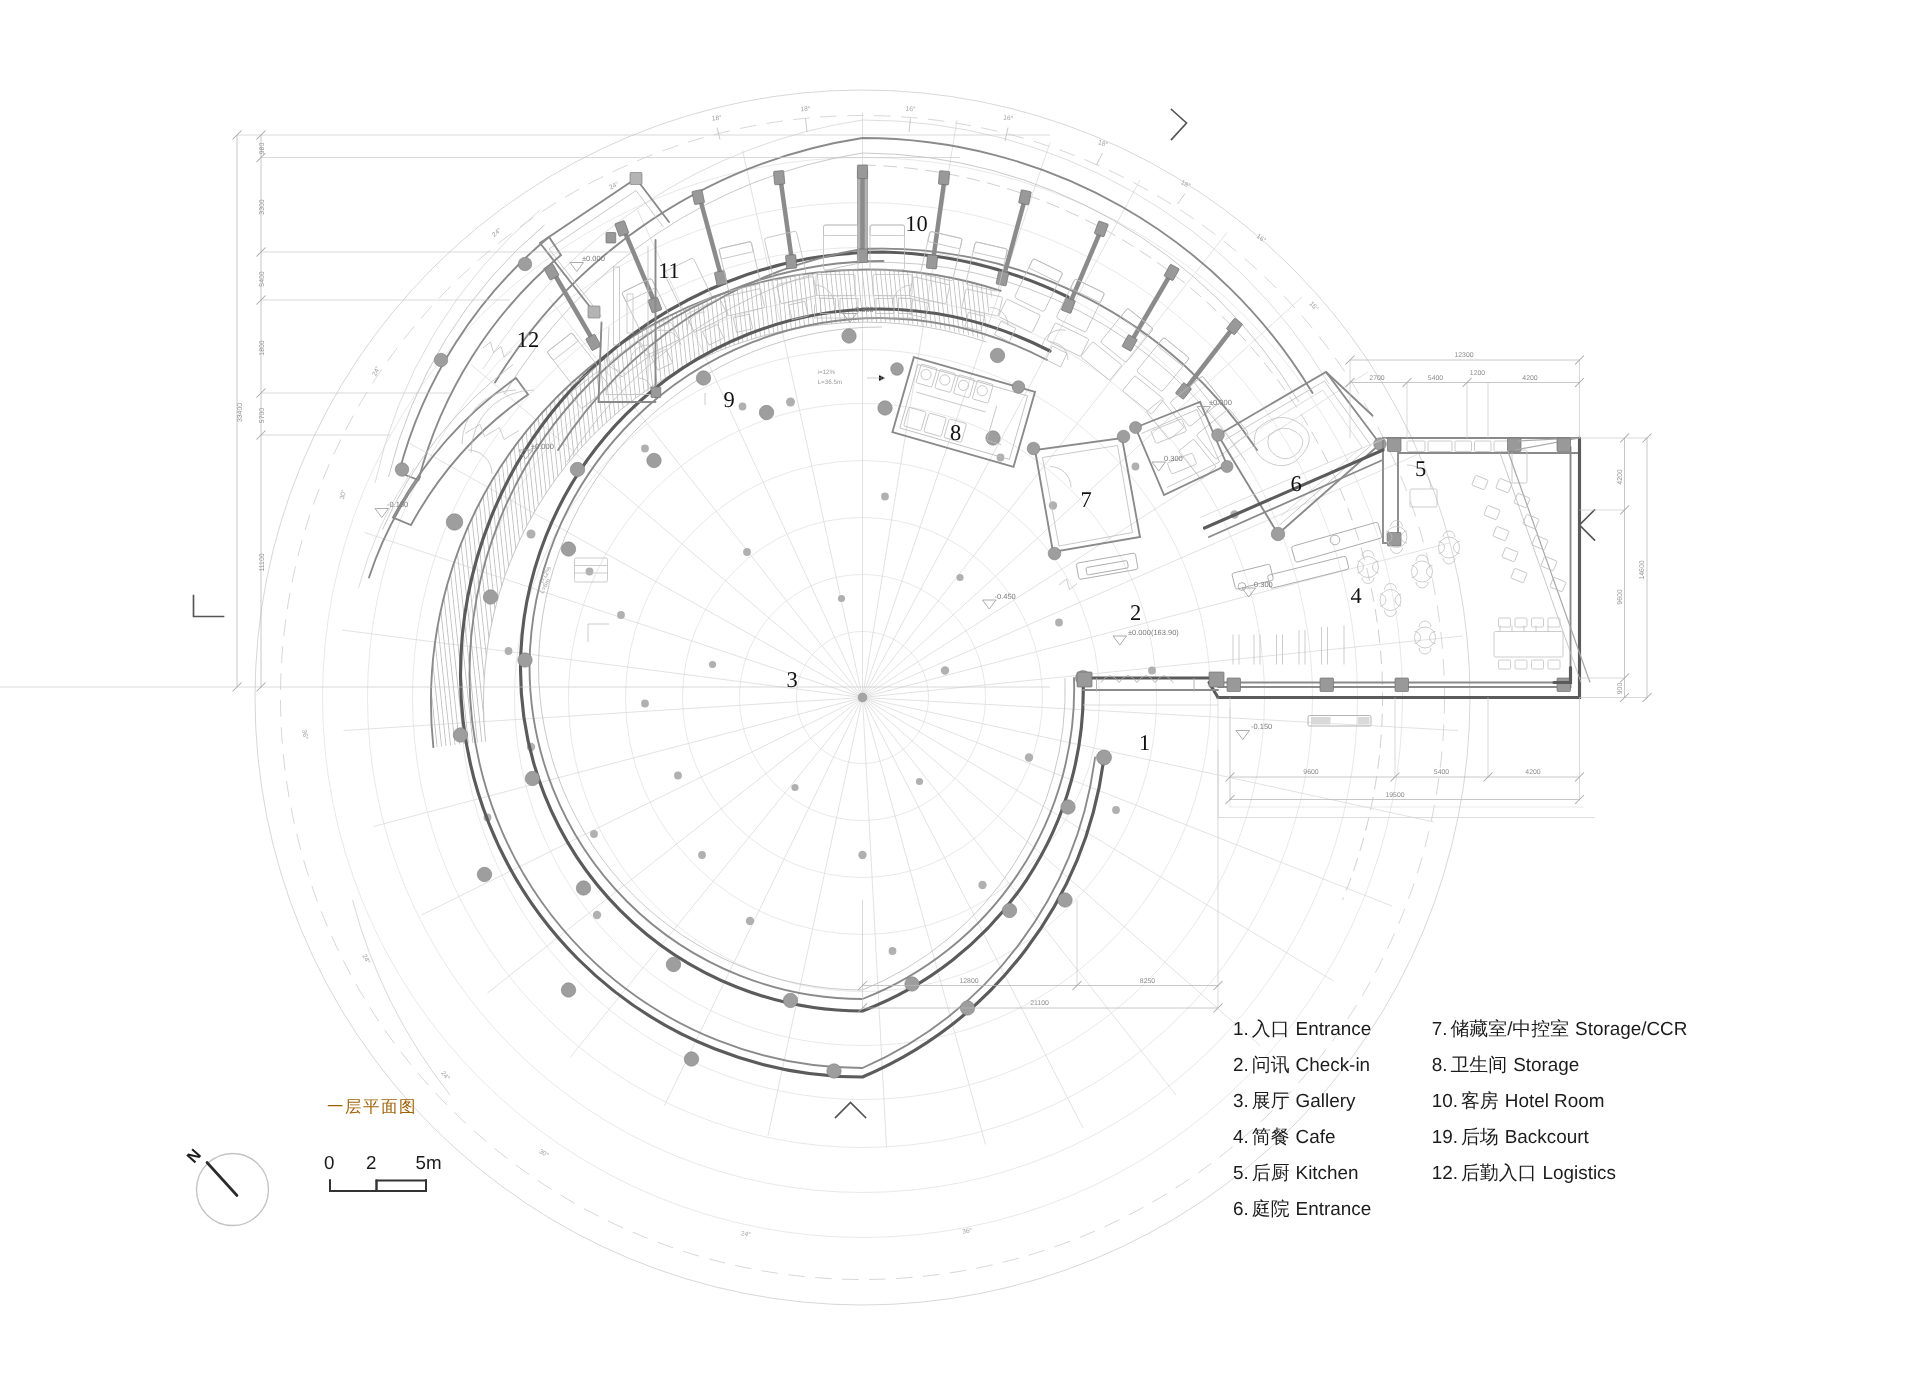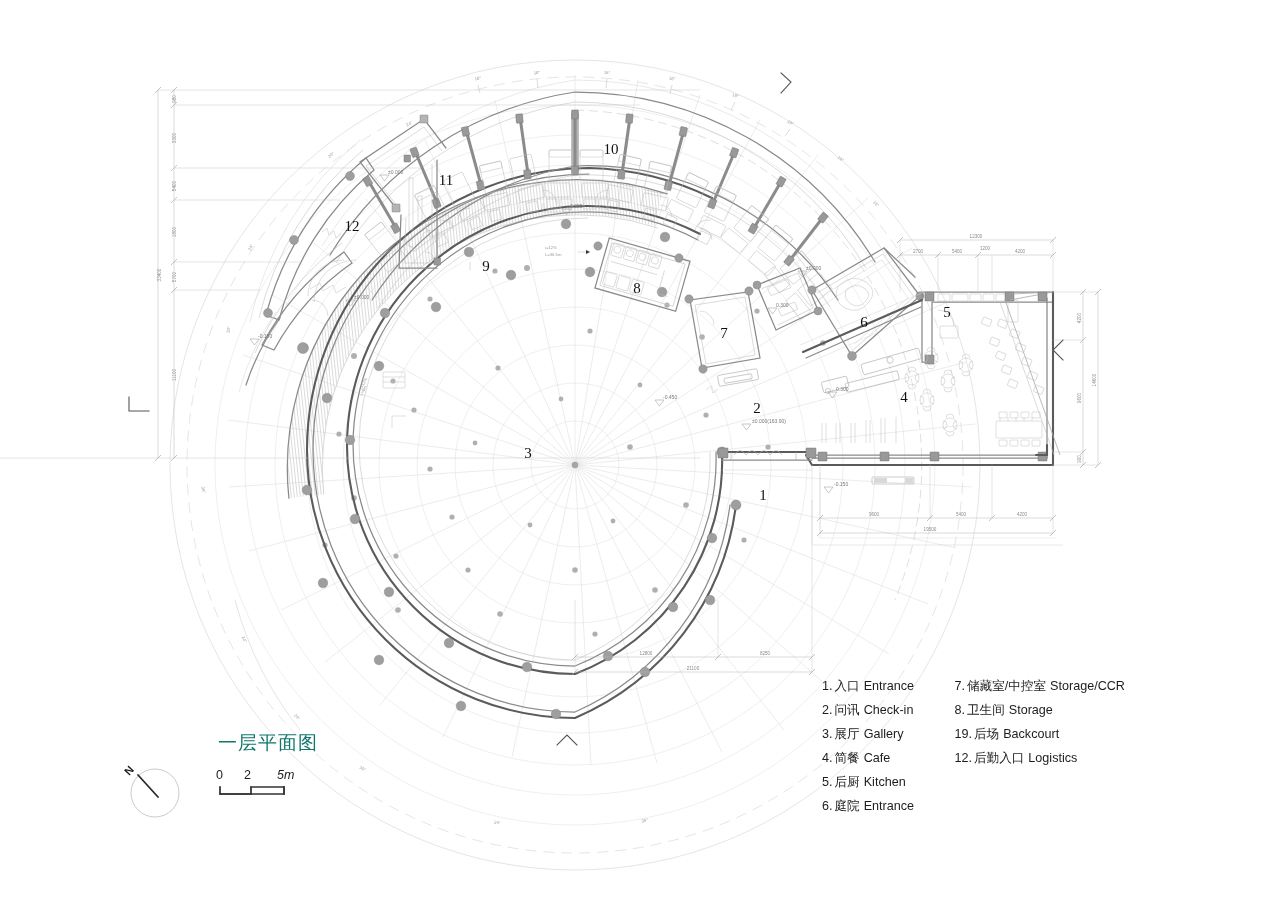"一层平面图" #plan-title { color: #0f766e -> #a16207; font-size: 19px -> 11px }
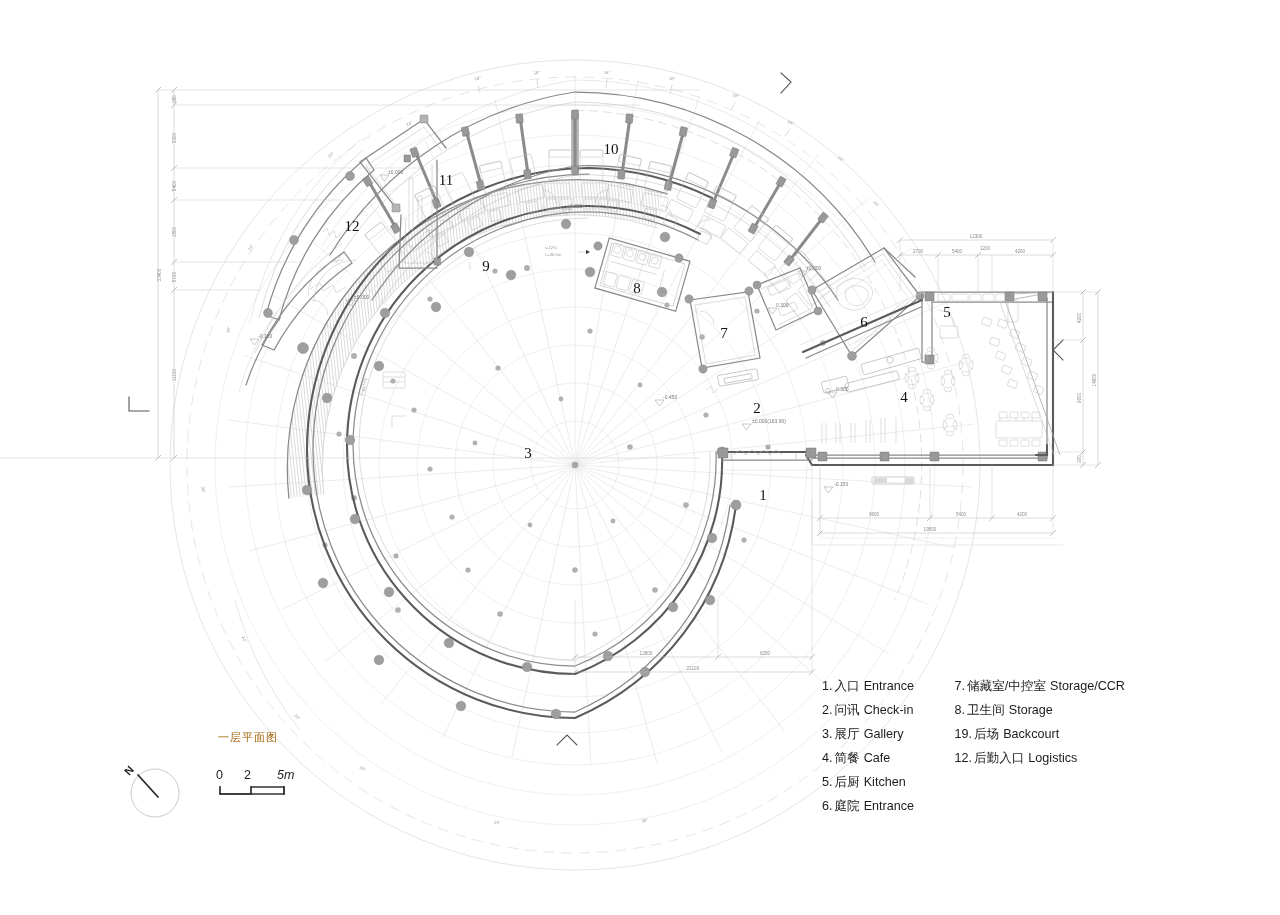"10. 客房 Hotel Room" div.legend-item { html: none -> <div> <span>10.</span><span>客房</span><span>Hotel Room</span> </div> }
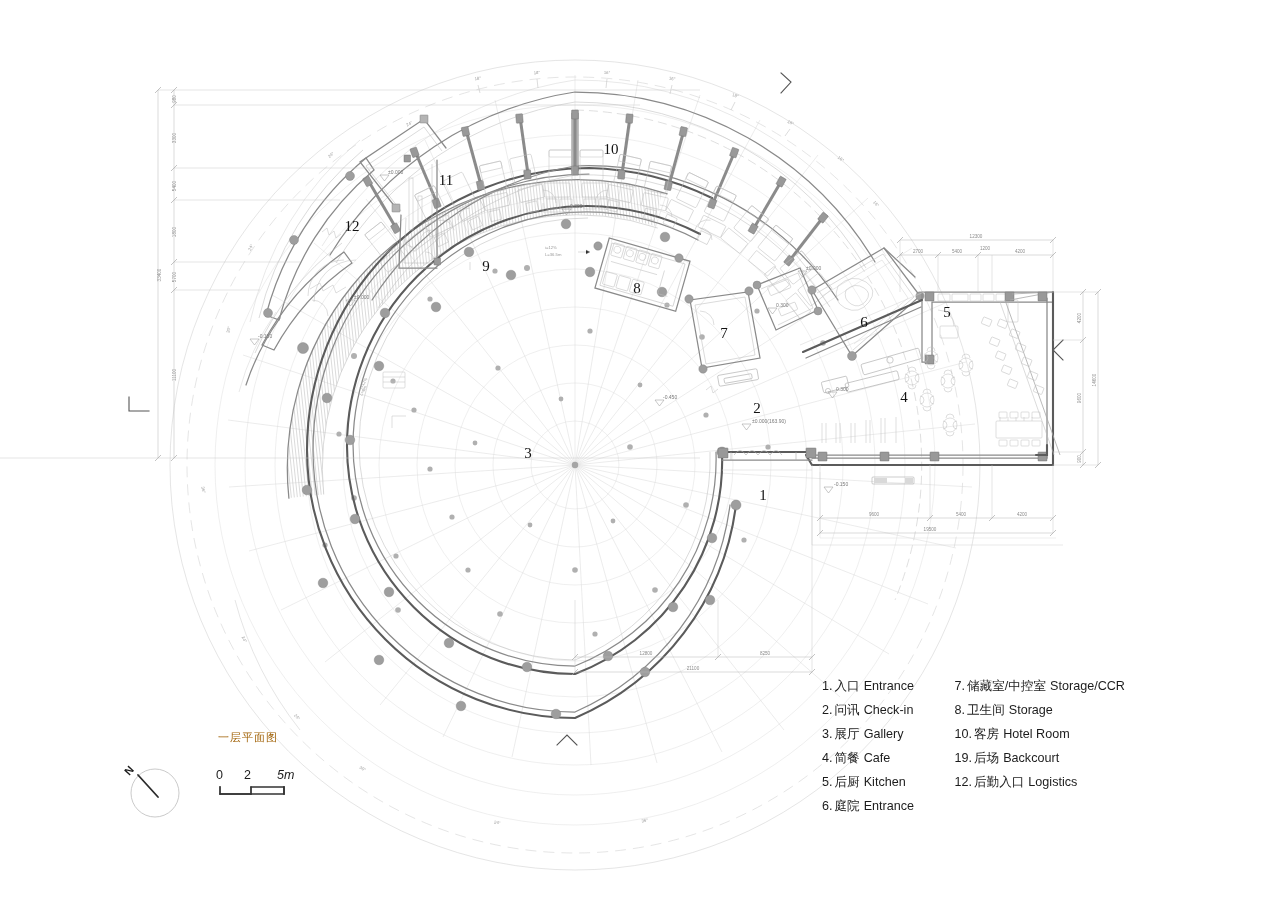"5m" #sb-5 { font-style: italic -> none }
